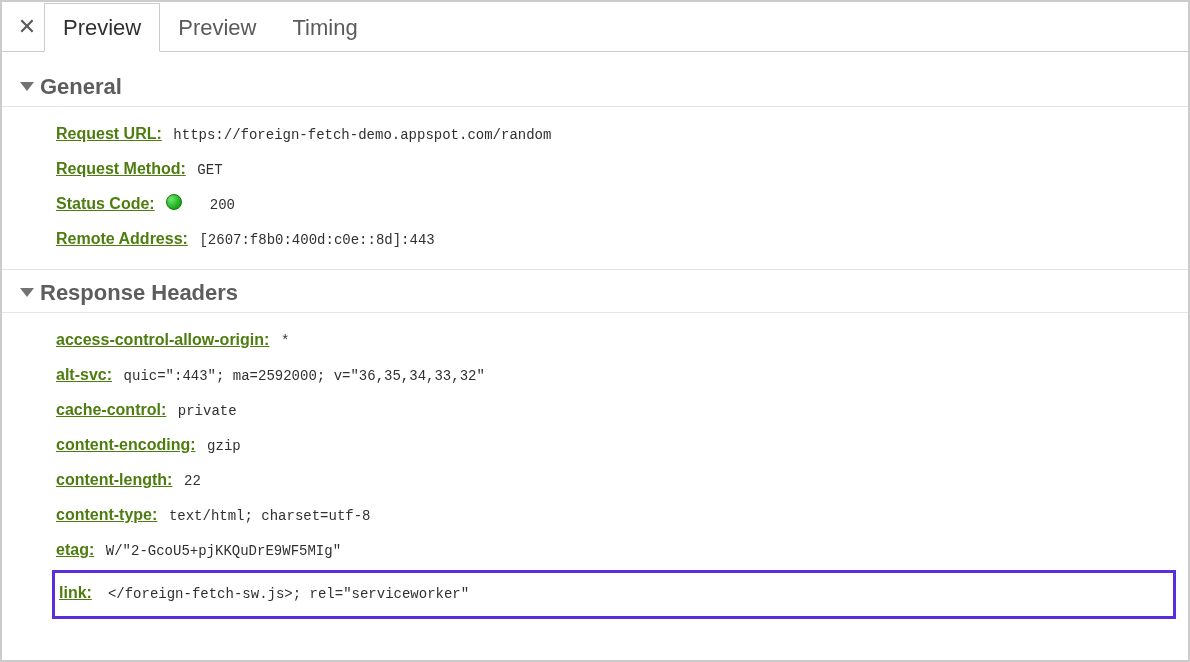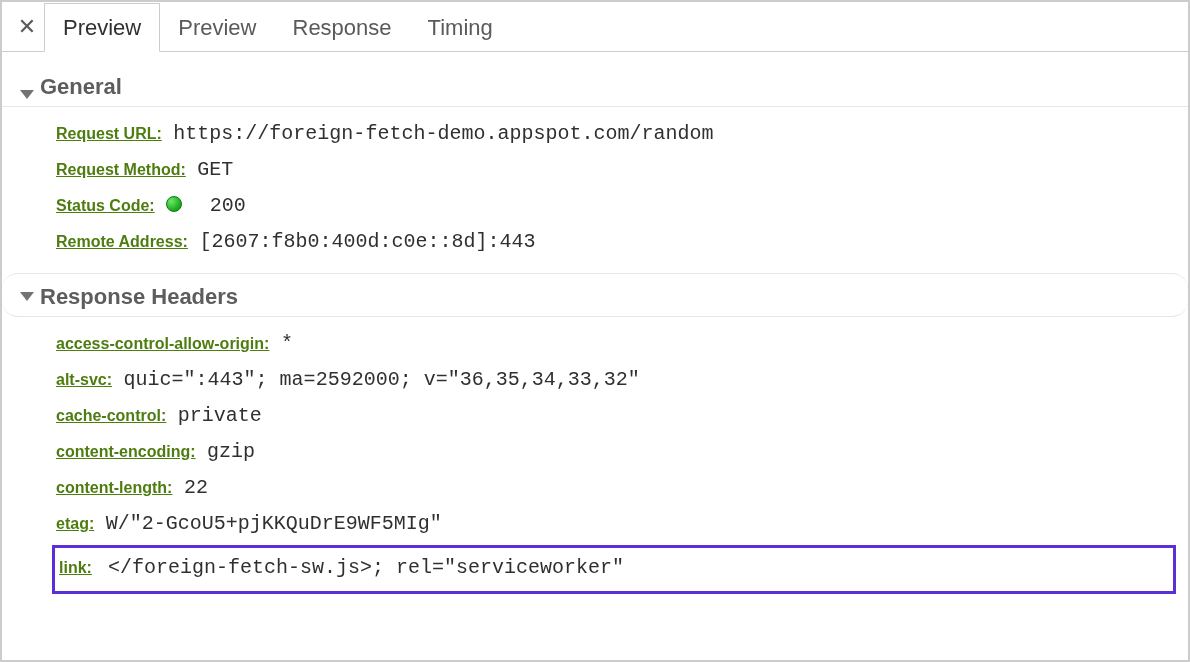"Response" div.tab { html: <div>Response</div> -> none }
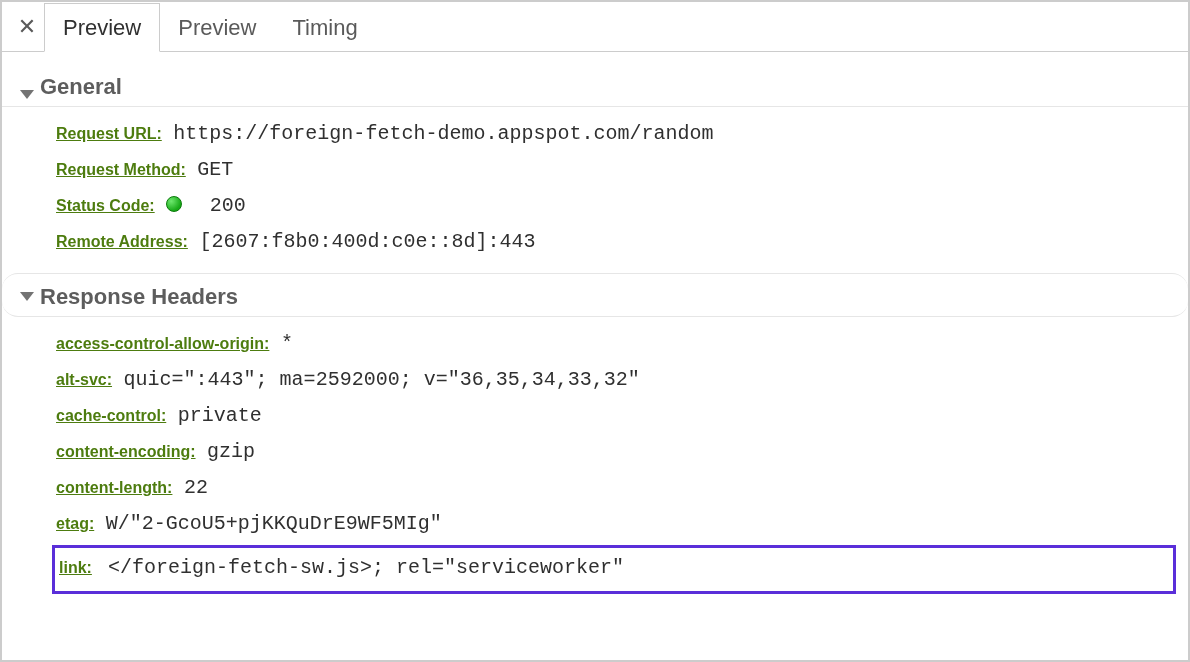"General" .section:first-child .section-header { align-items: flex-end -> none }
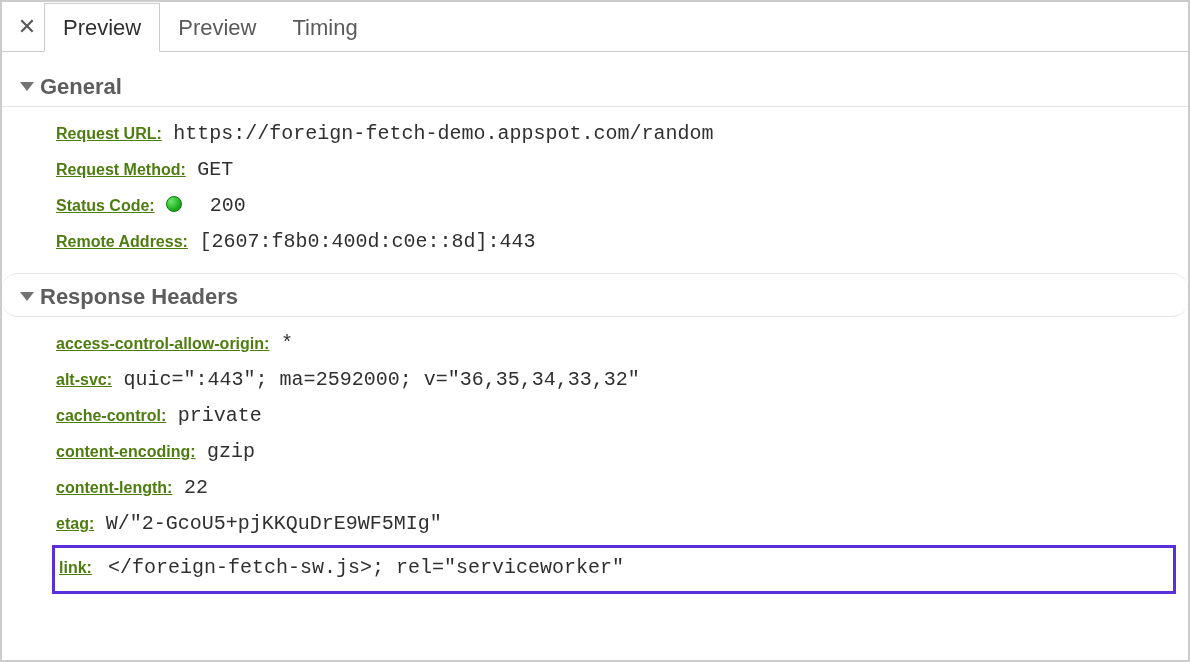"https://foreign-fetch-demo.appspot.com/r" .kv-value { font-size: 20px -> 14px }
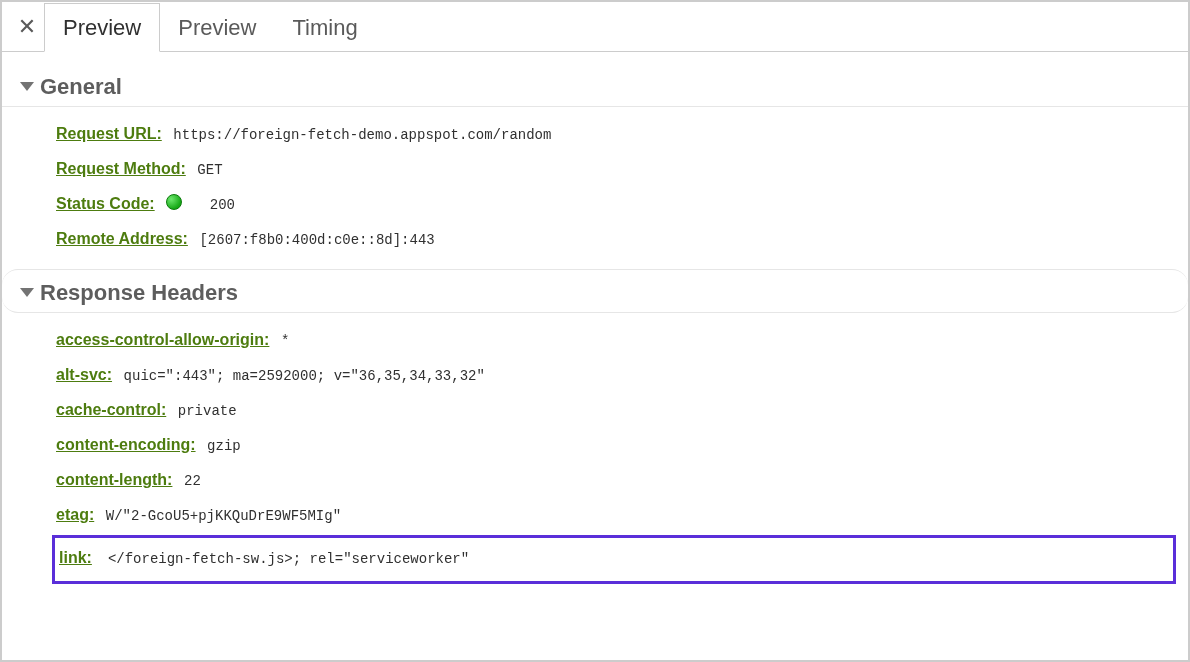"Response Headers" div.section-header { border-radius: 16px -> none }
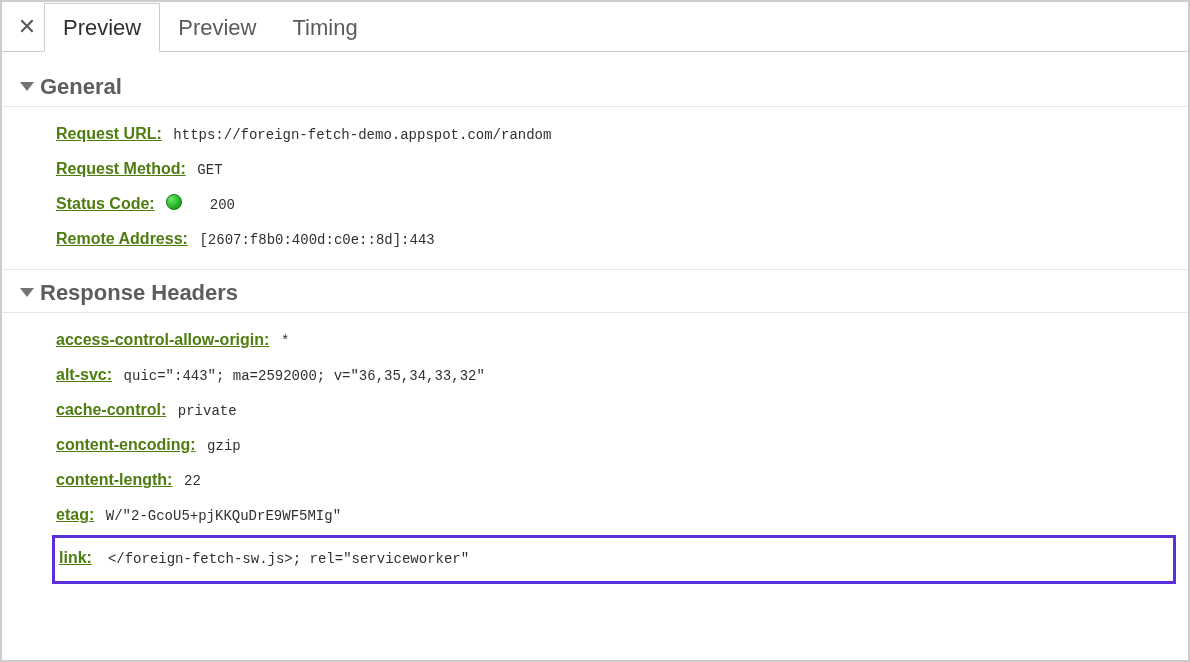"content-type: text/html; charset=utf-8" div.kv-row { html: none -> <div> <span>content-type:</span> <span>text/html; charset=utf-8</span> </div> }
